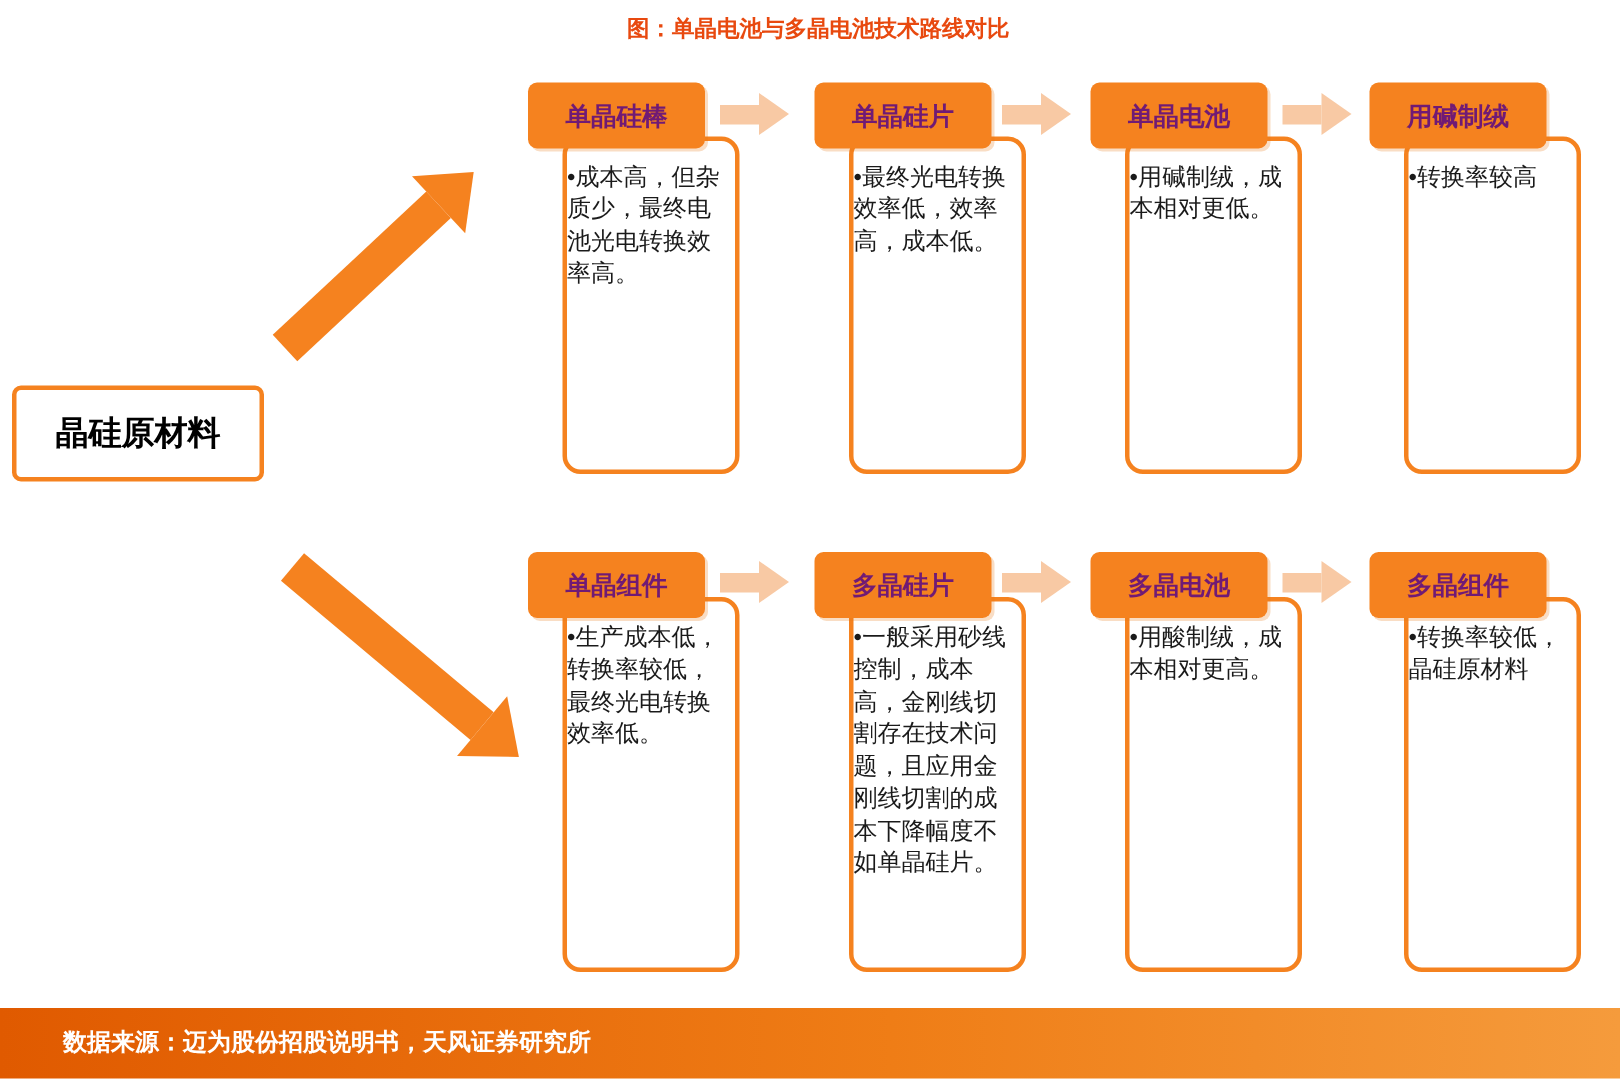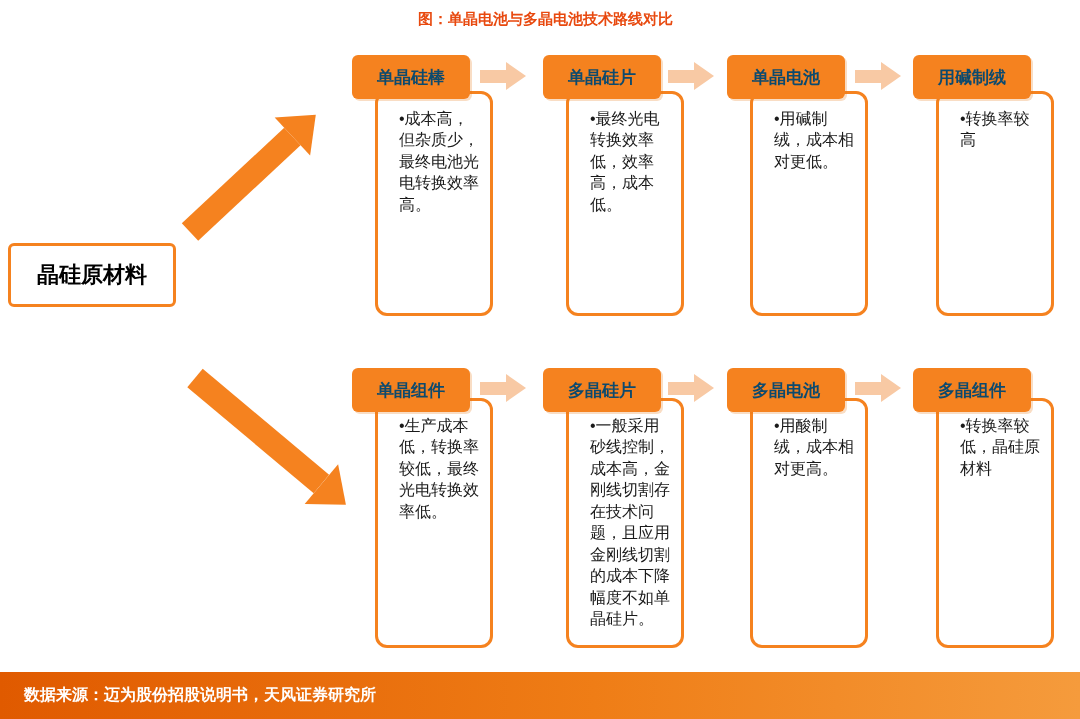"单晶硅棒" .tab { color: #0c4a6e -> #701a75 }
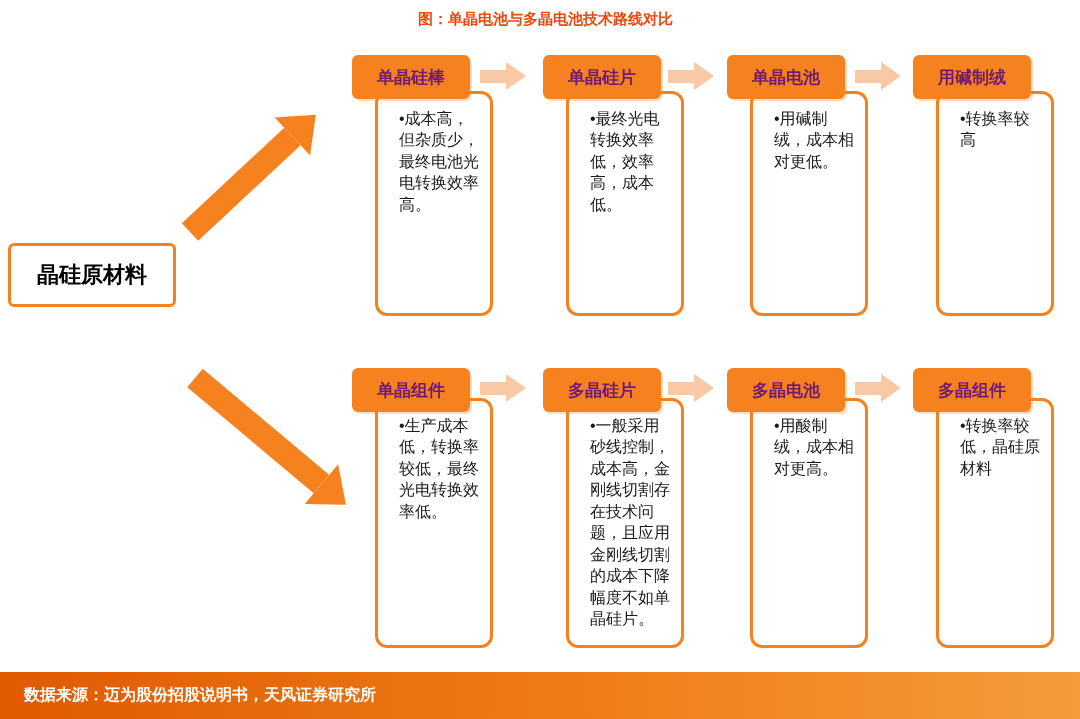"•成本高，但杂质少，最终电池光电转换效率高。" .card { padding: 14px 8px 8px 21px -> 14px 8px 8px 0 }
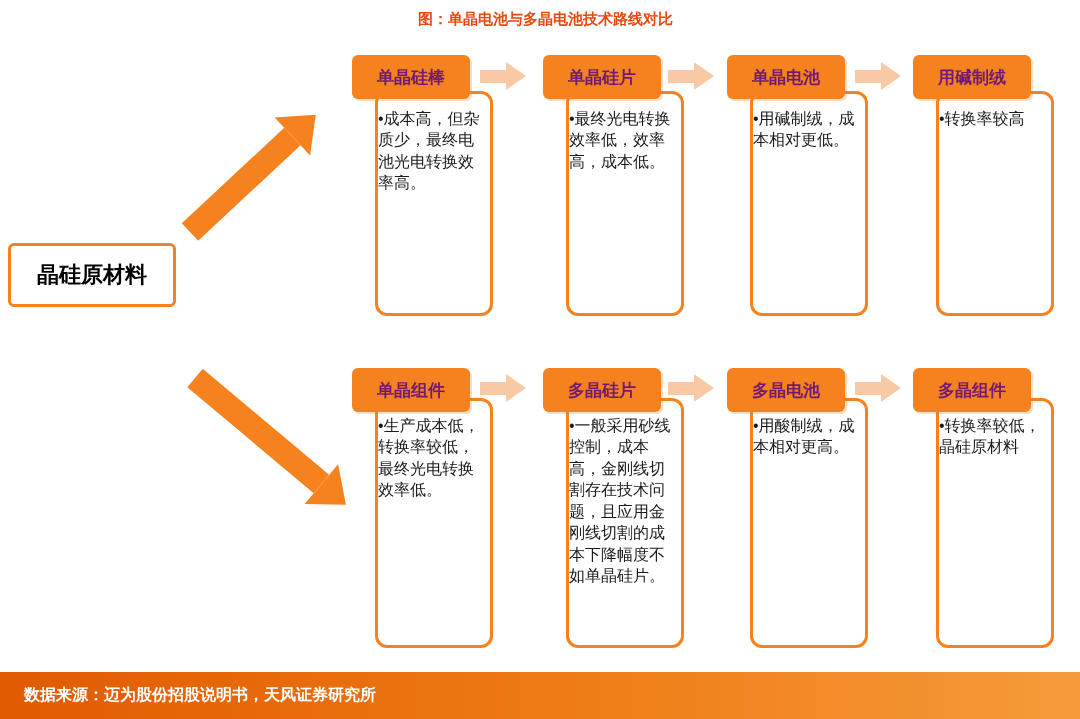"晶硅原材料" .root-node { top: 243px -> 257px }
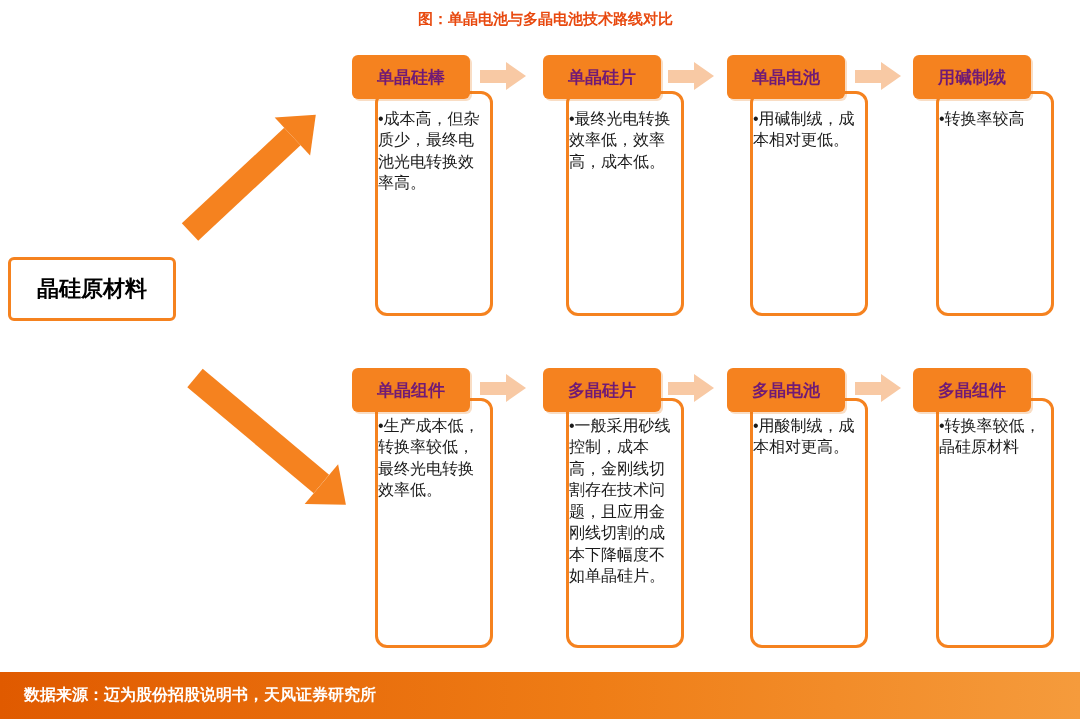"数据来源：迈为股份招股说明书，天风证券研究所" .source-bar { padding-left: 24px -> 42px }
